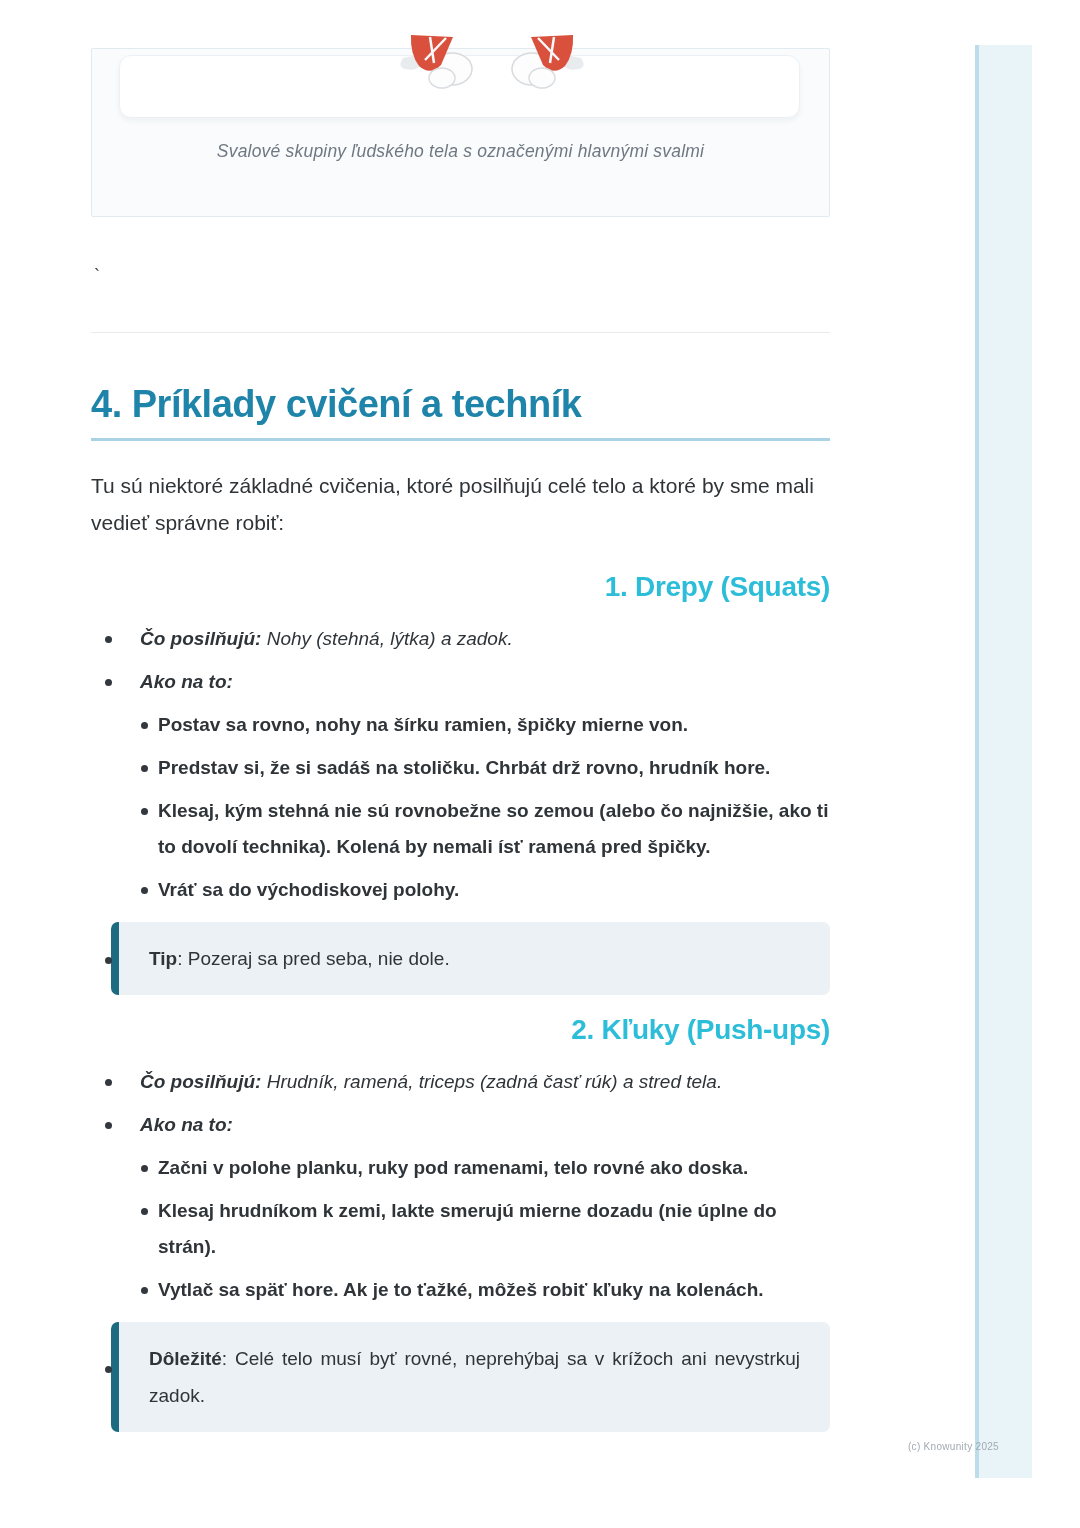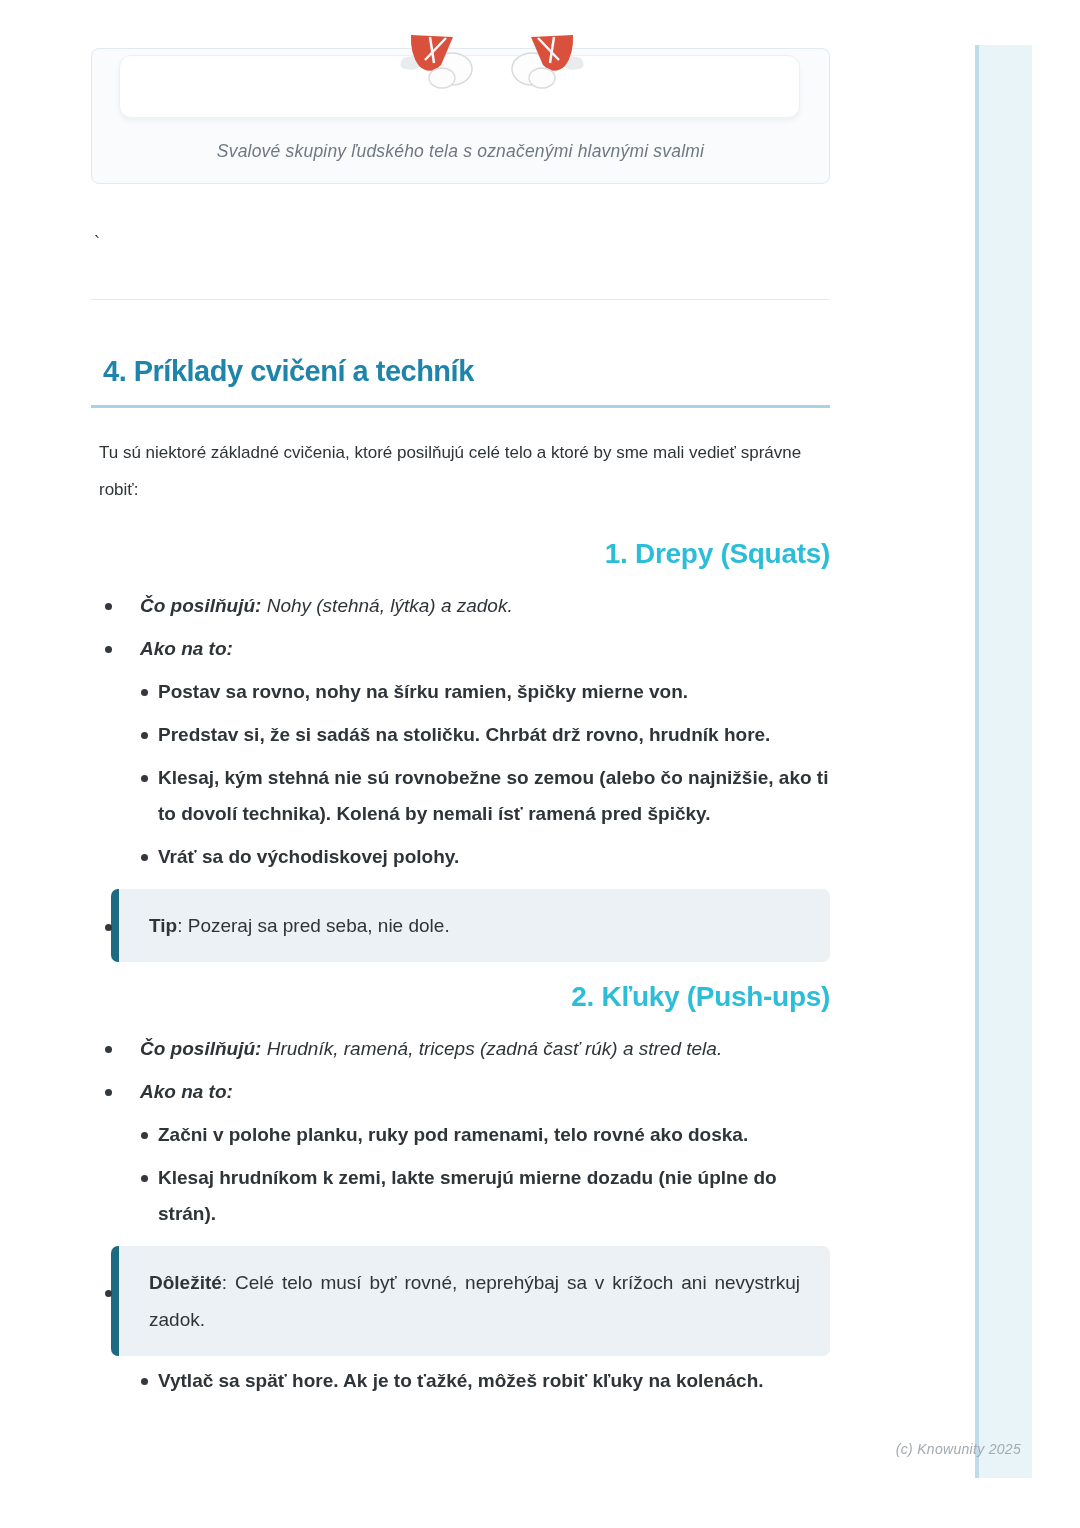"Svalové skupiny ľudského tela s" .figure-card { border-radius: 8px -> 2px; height: 136px -> 169px }
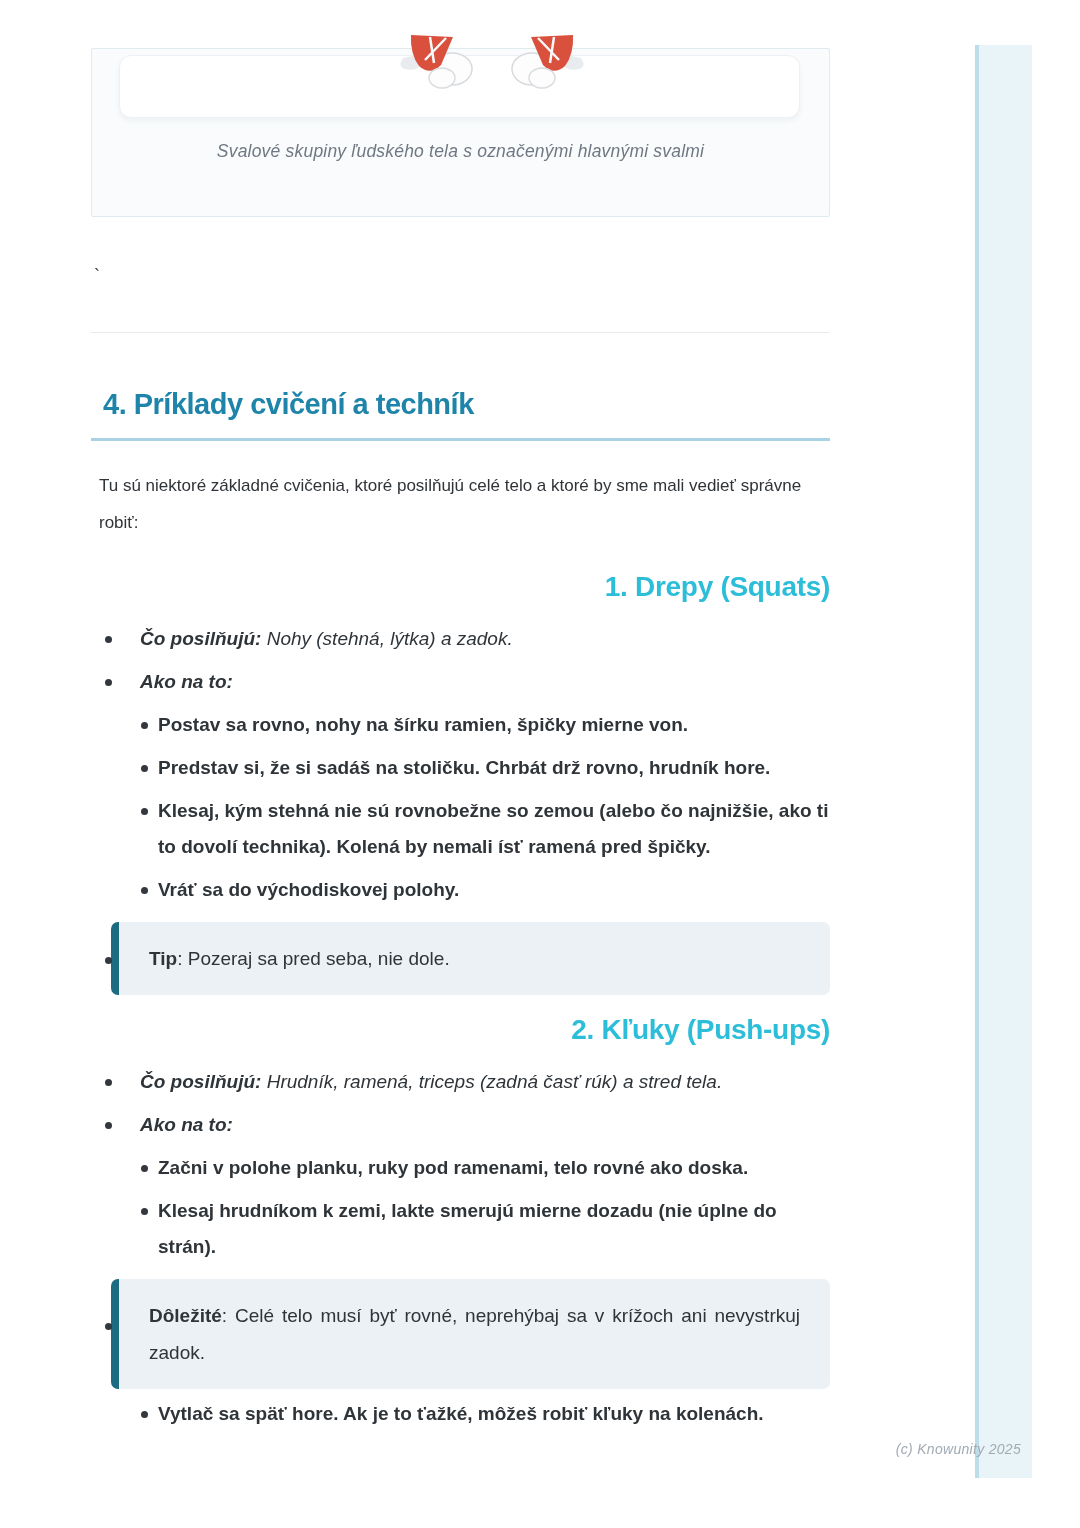"4. Príklady cvičení a techník" .h2 { font-size: 29px -> 38px; margin: 47px 0 0 12px -> 47px 0 0 0 }
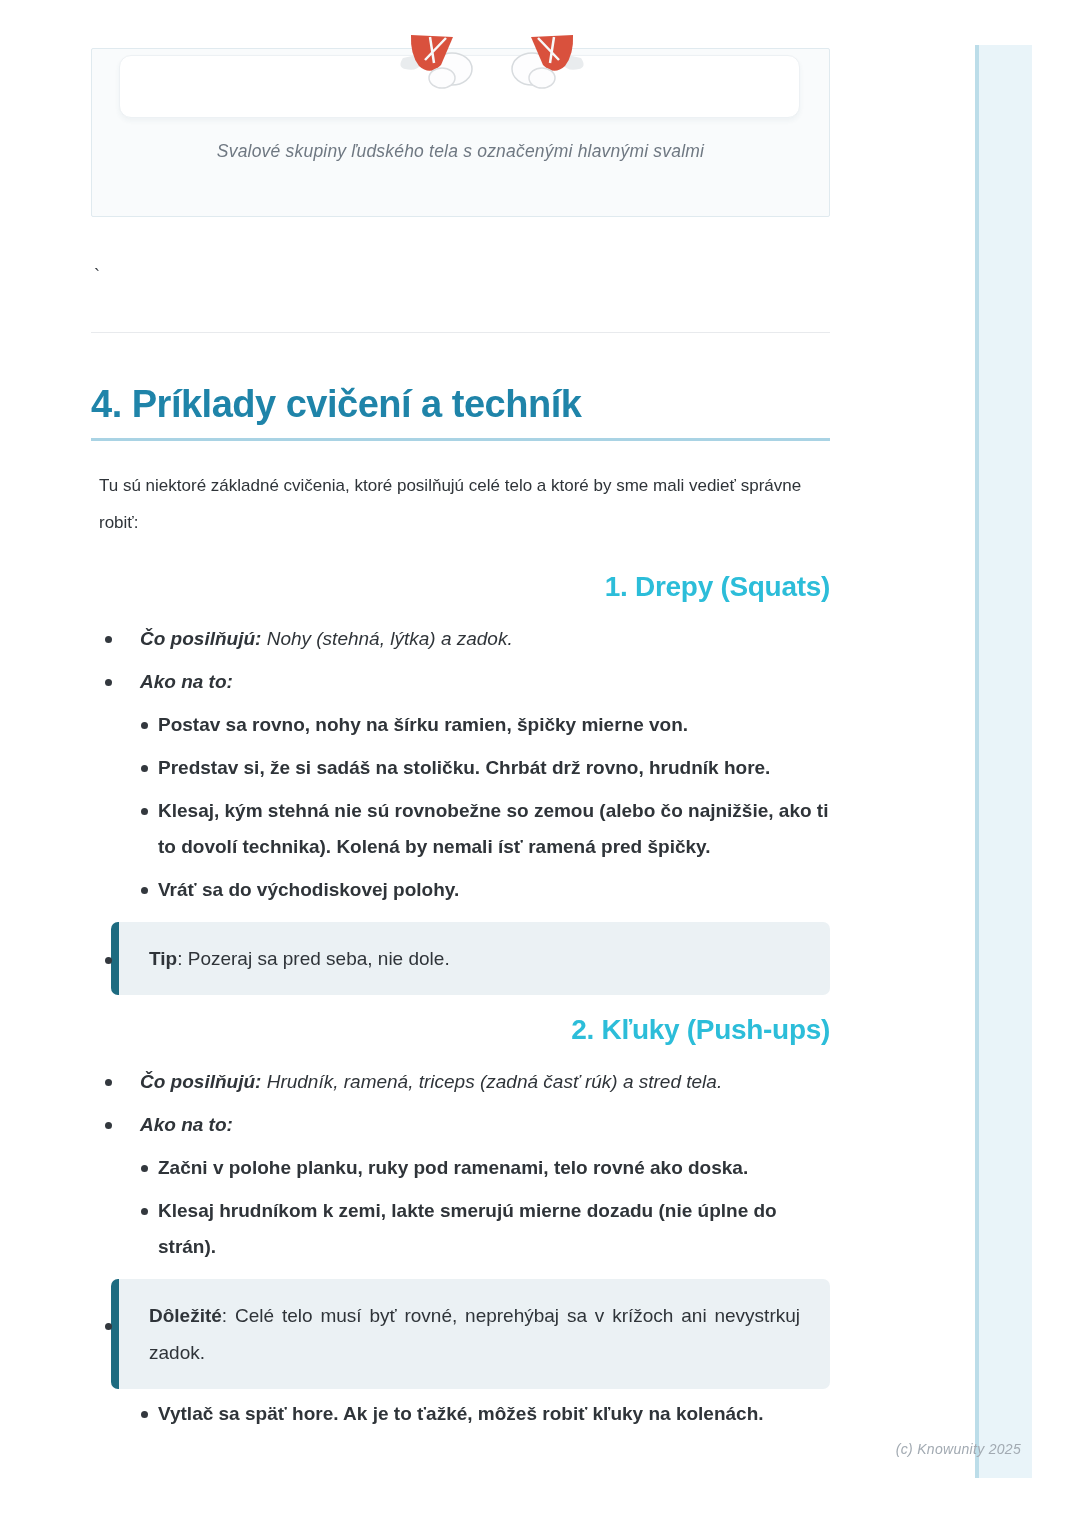"Tu sú niektoré základné cvičenia," .intro { font-size: 17px -> 21px; margin: 26px 0 0 8px -> 26px 0 0 0 }
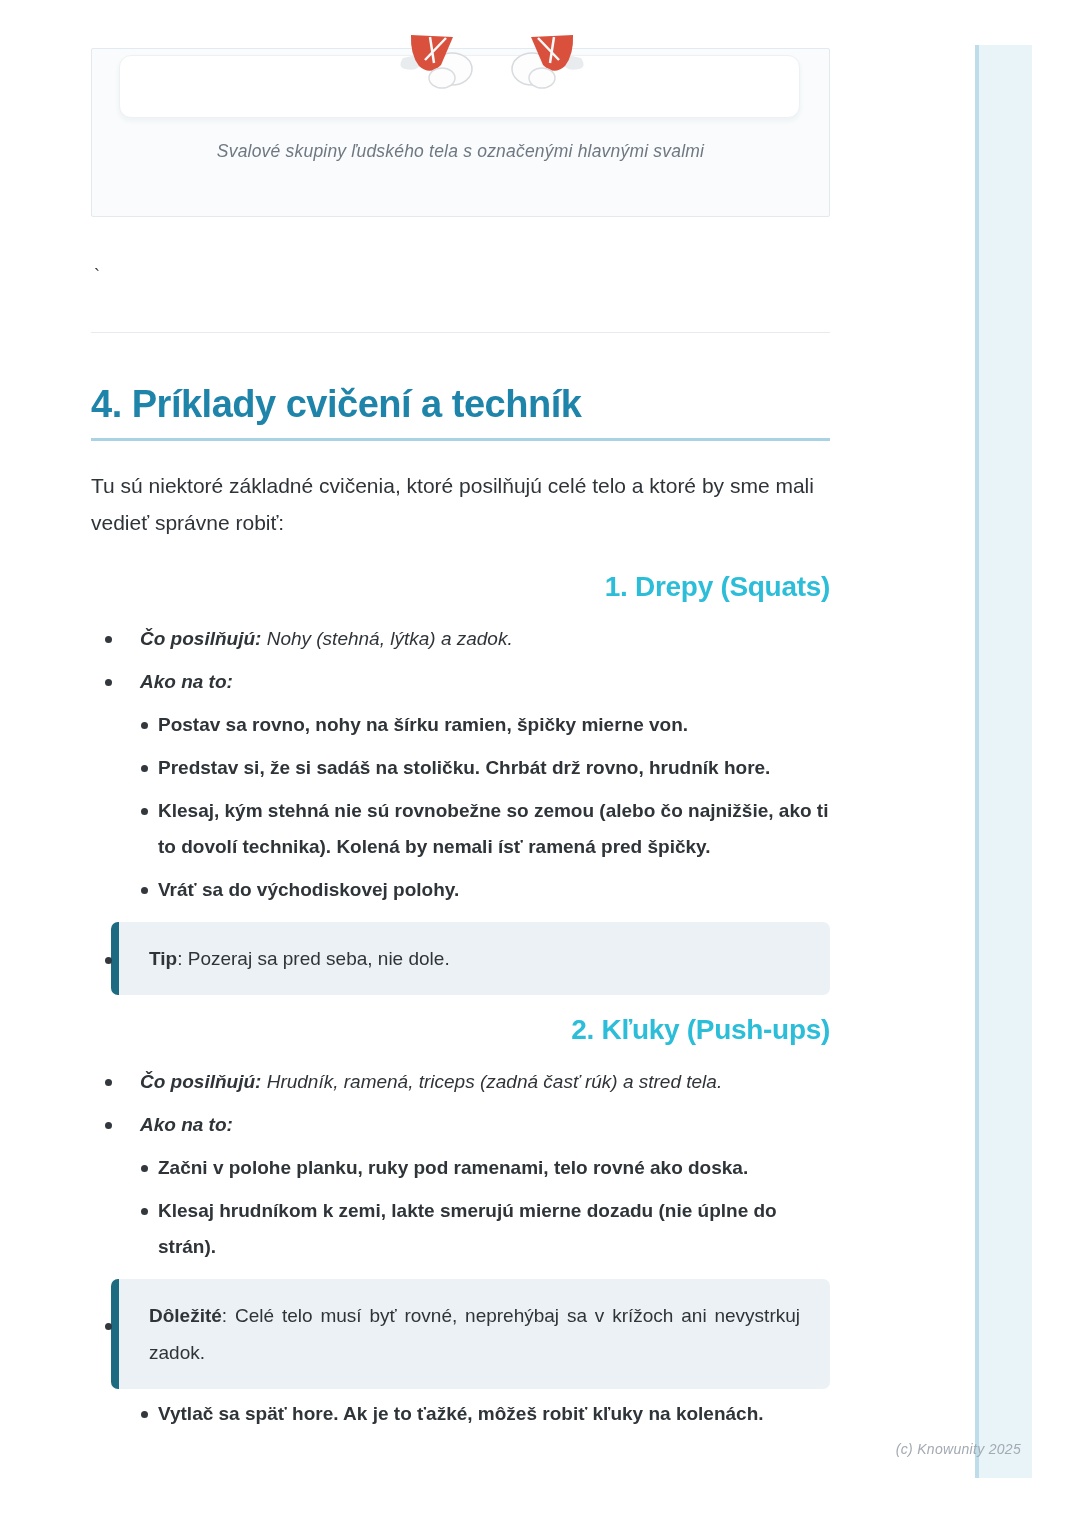"Dôležité: Celé telo musí byť" div.li { order: before "Vytlač sa späť hore. Ak" -> after "Vytlač sa späť hore. Ak" }
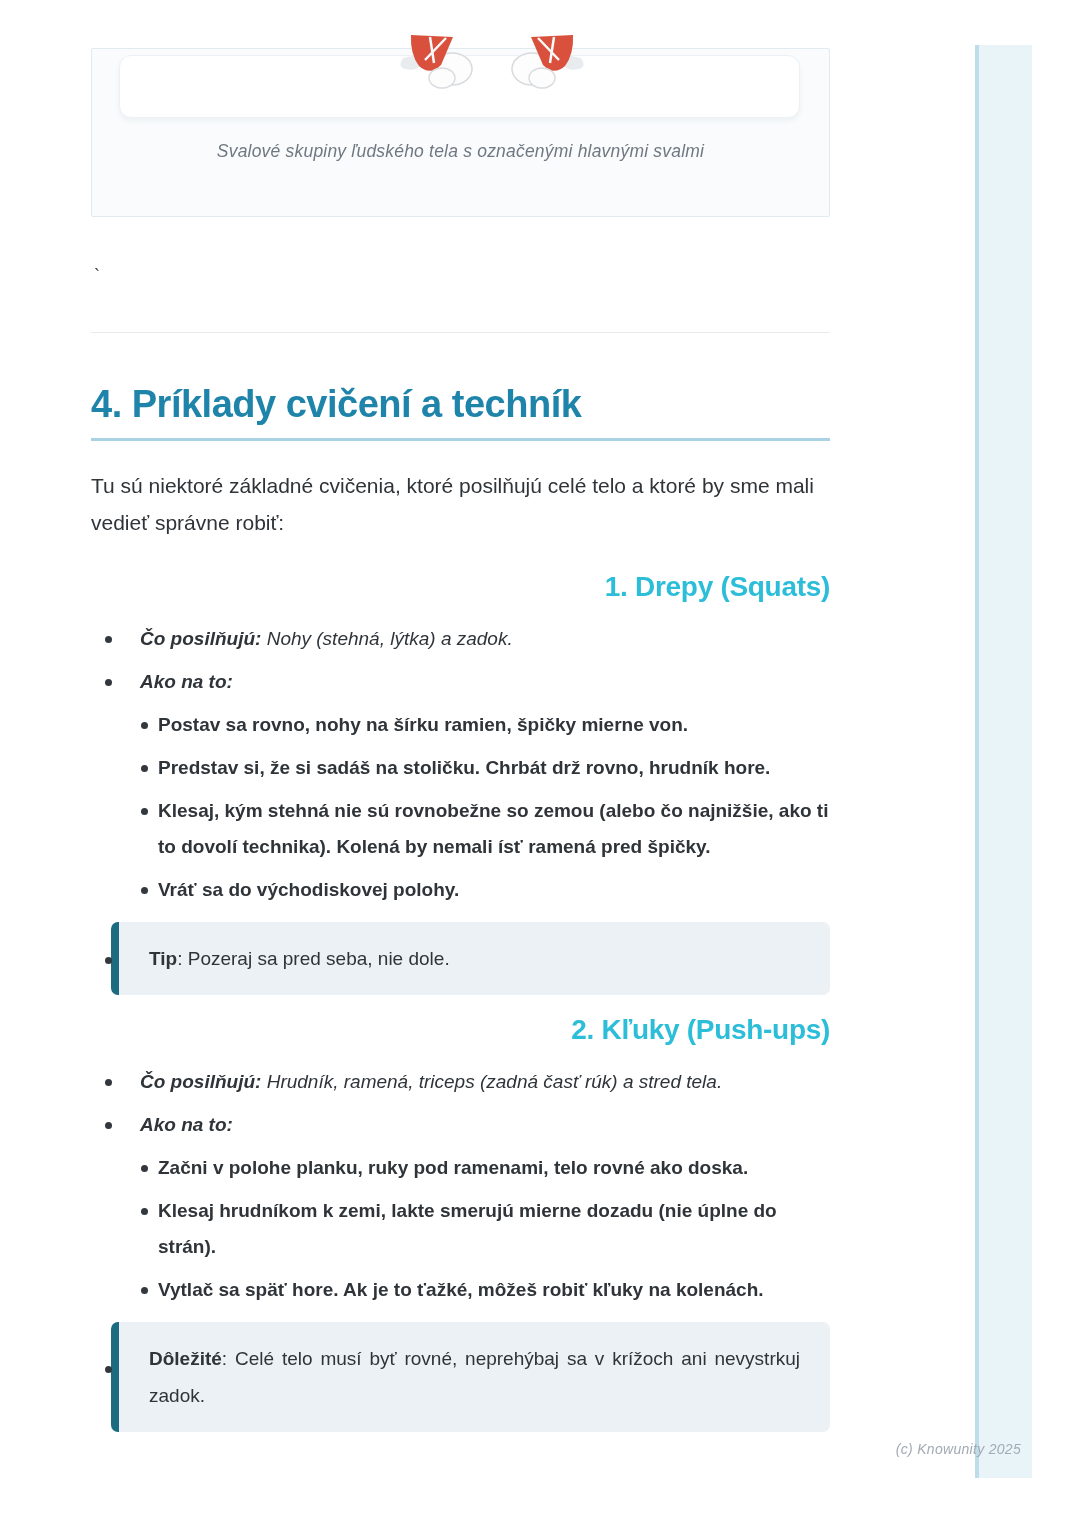"(c) Knowunity 2025" .footer { font-size: 14px -> 10px; font-style: italic -> none; right: 59px -> 81px }
